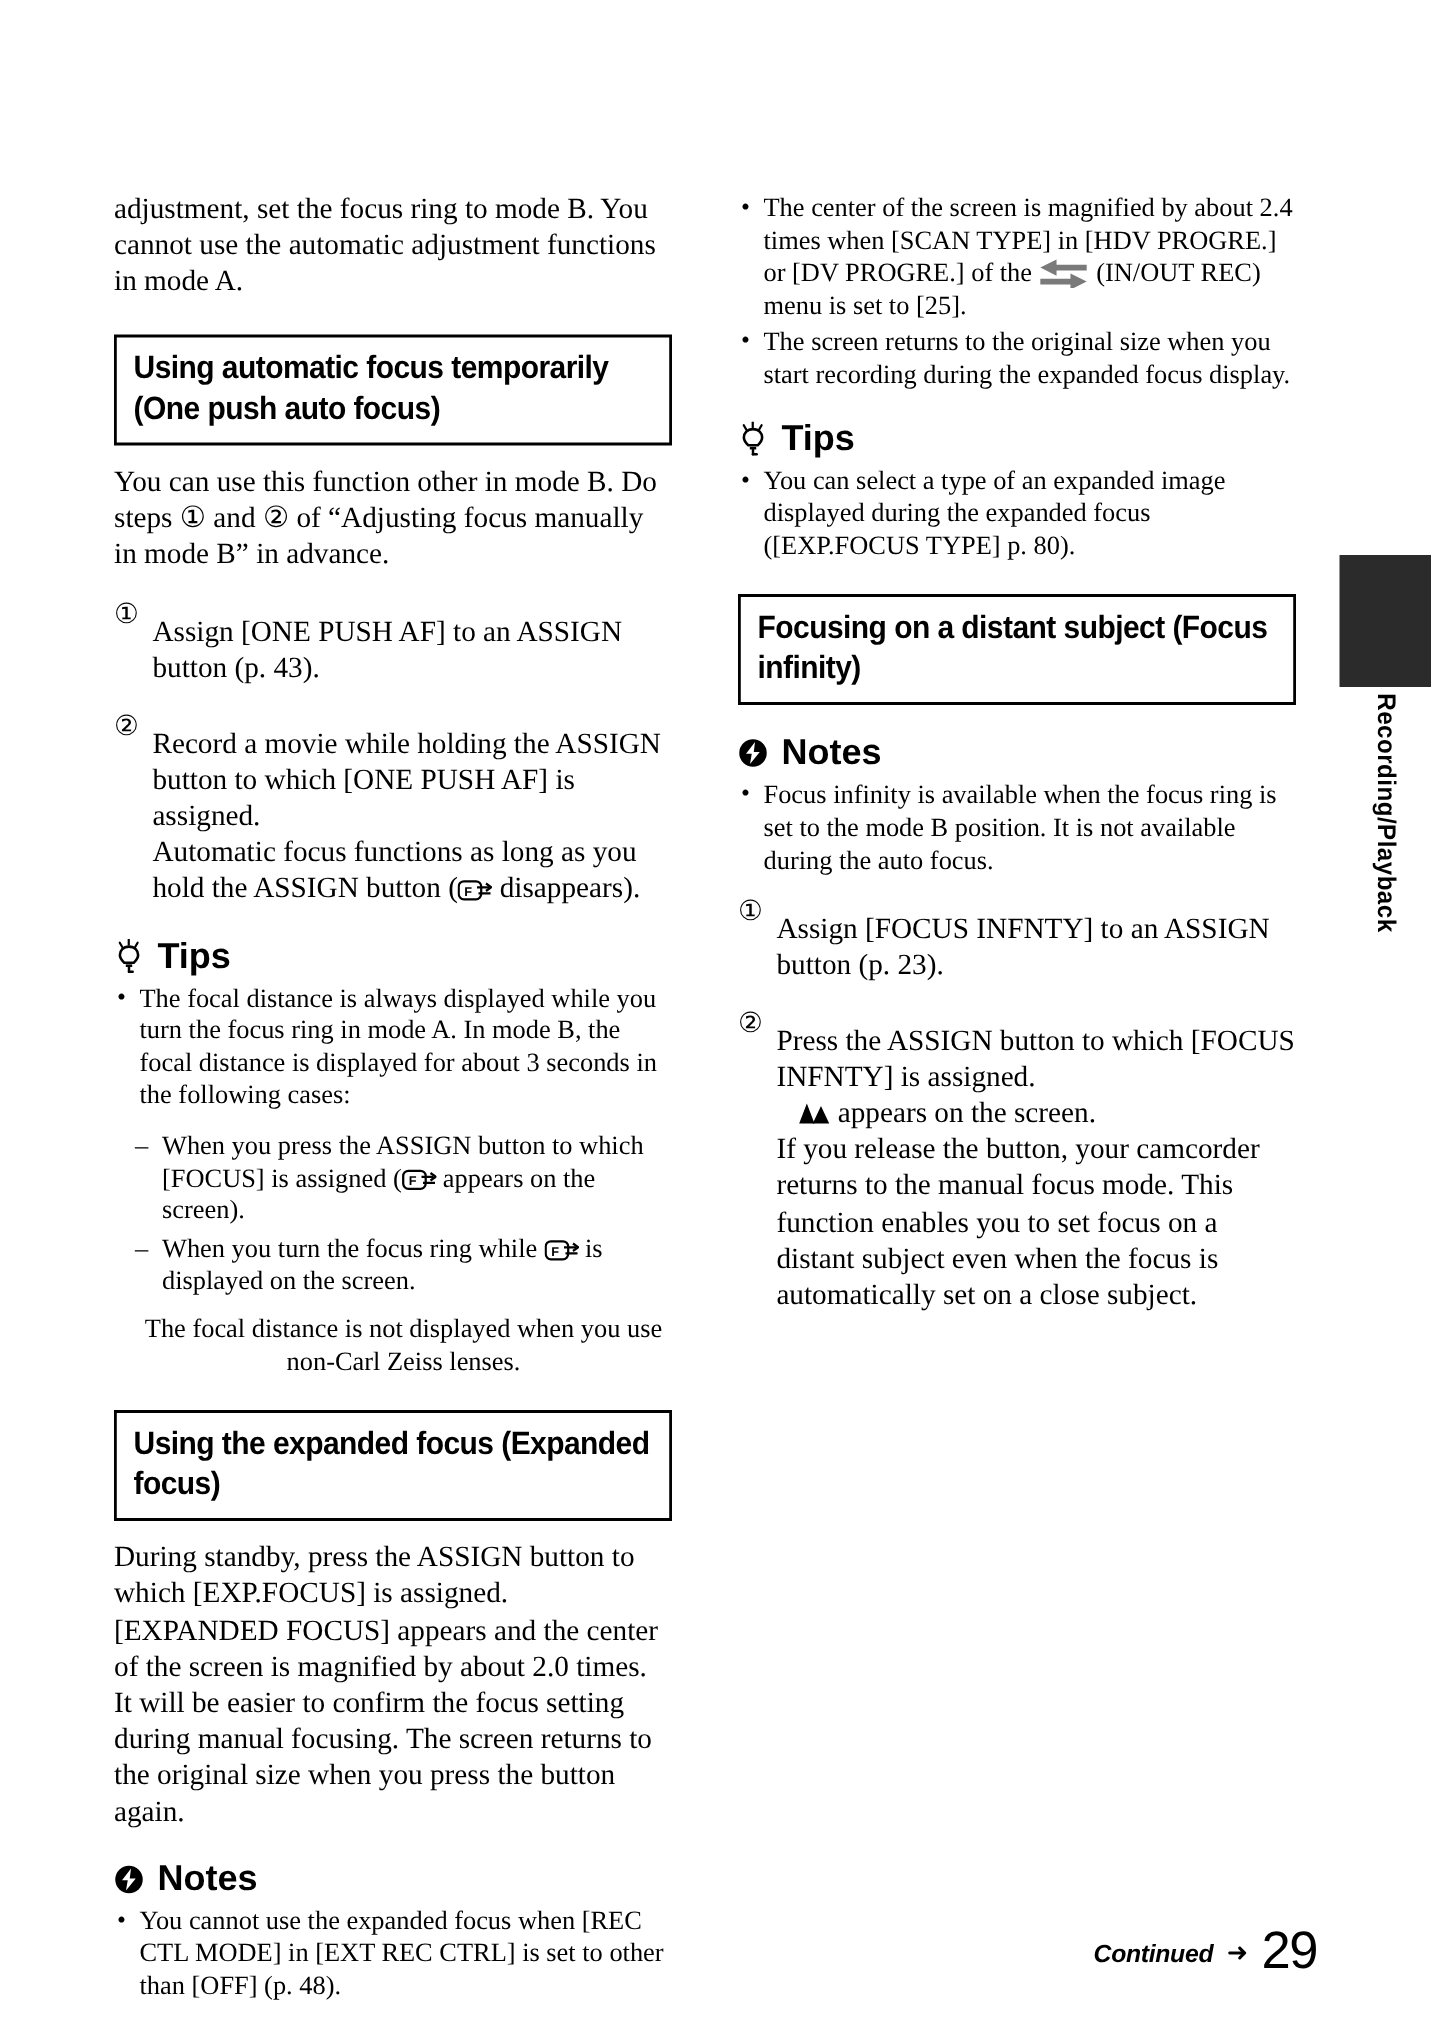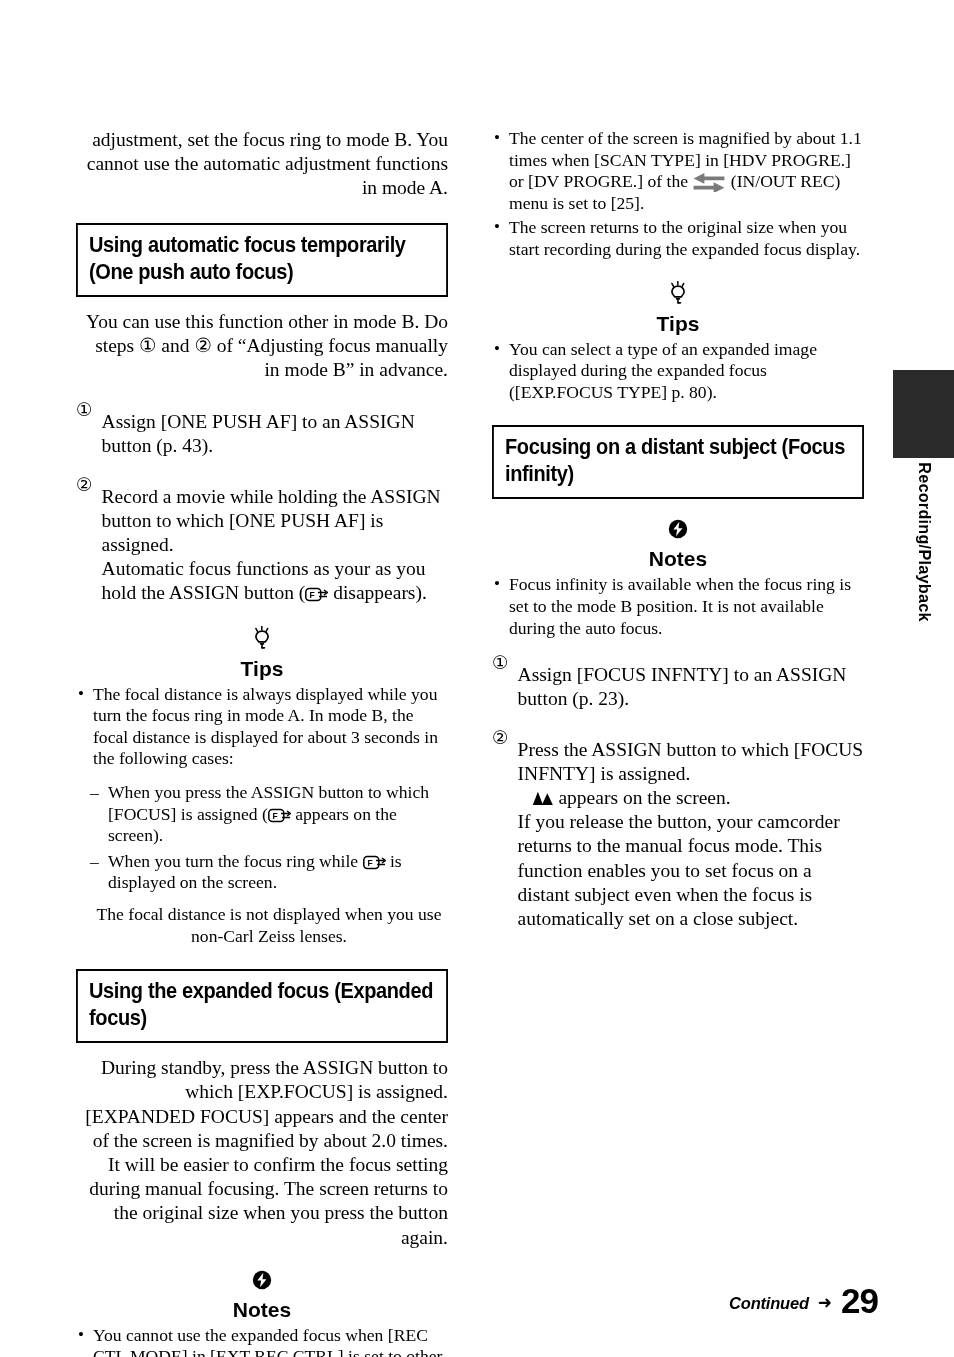"adjustment, set the focus ring" .para { text-align: right -> left }
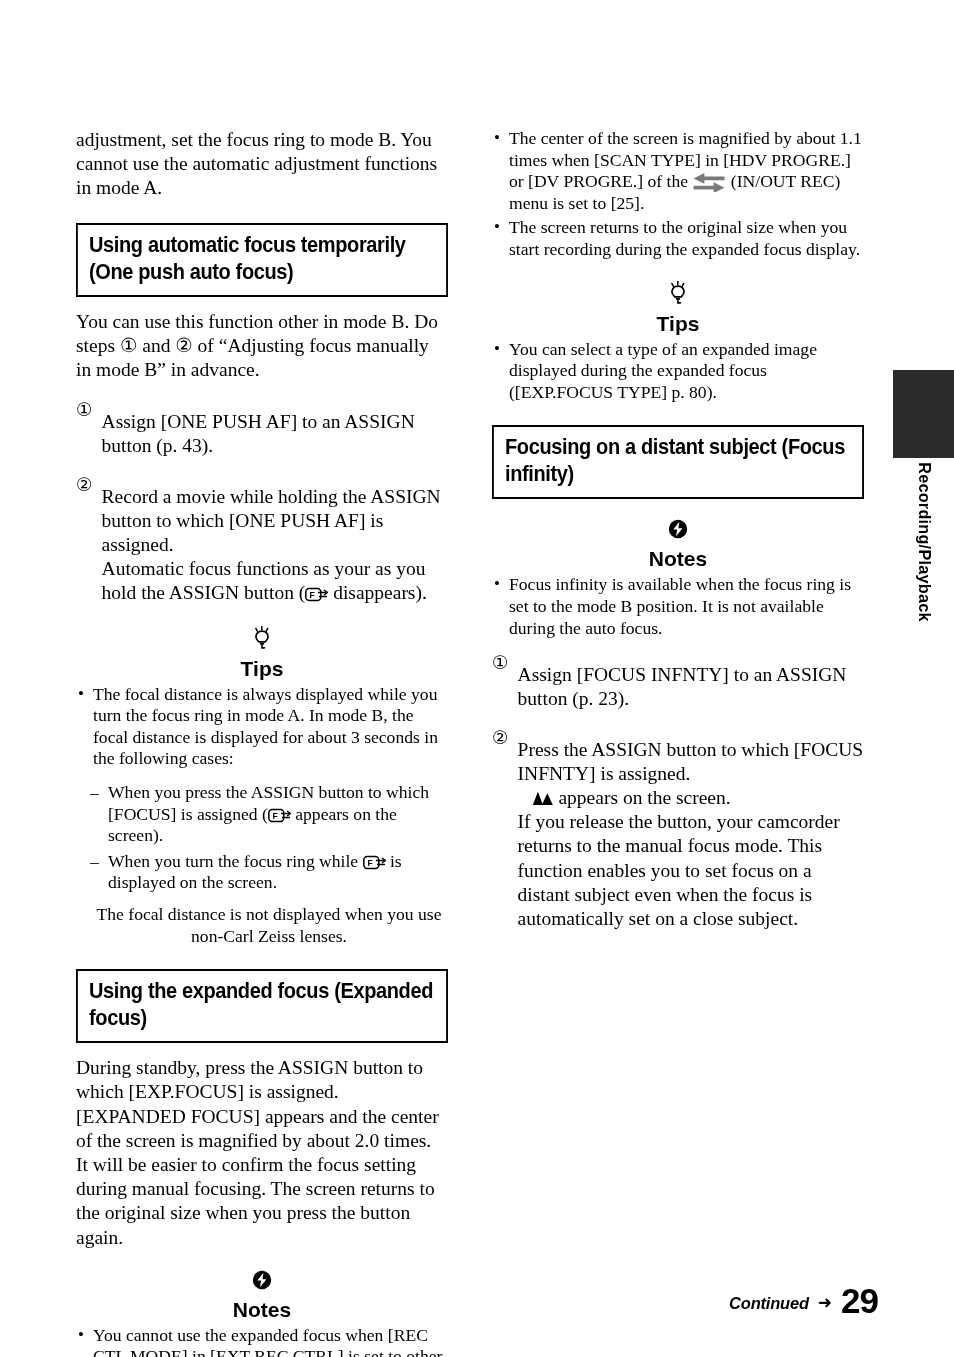"The center of the screen" span { text: 1.1 -> 2.4 }
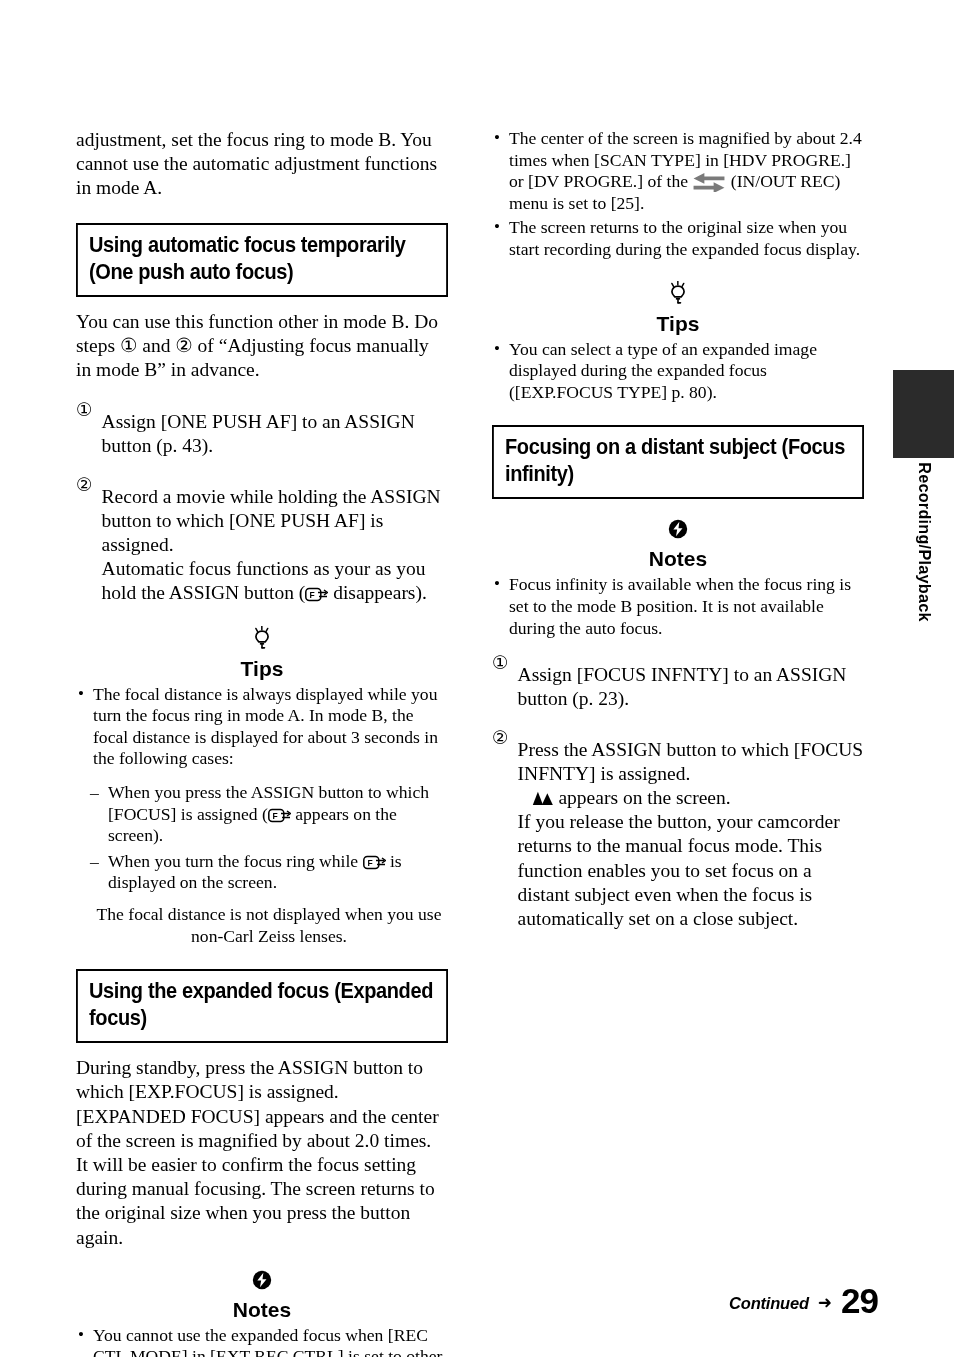"Tips" .callout-head { flex-direction: column -> none; font-size: 21px -> 24px }
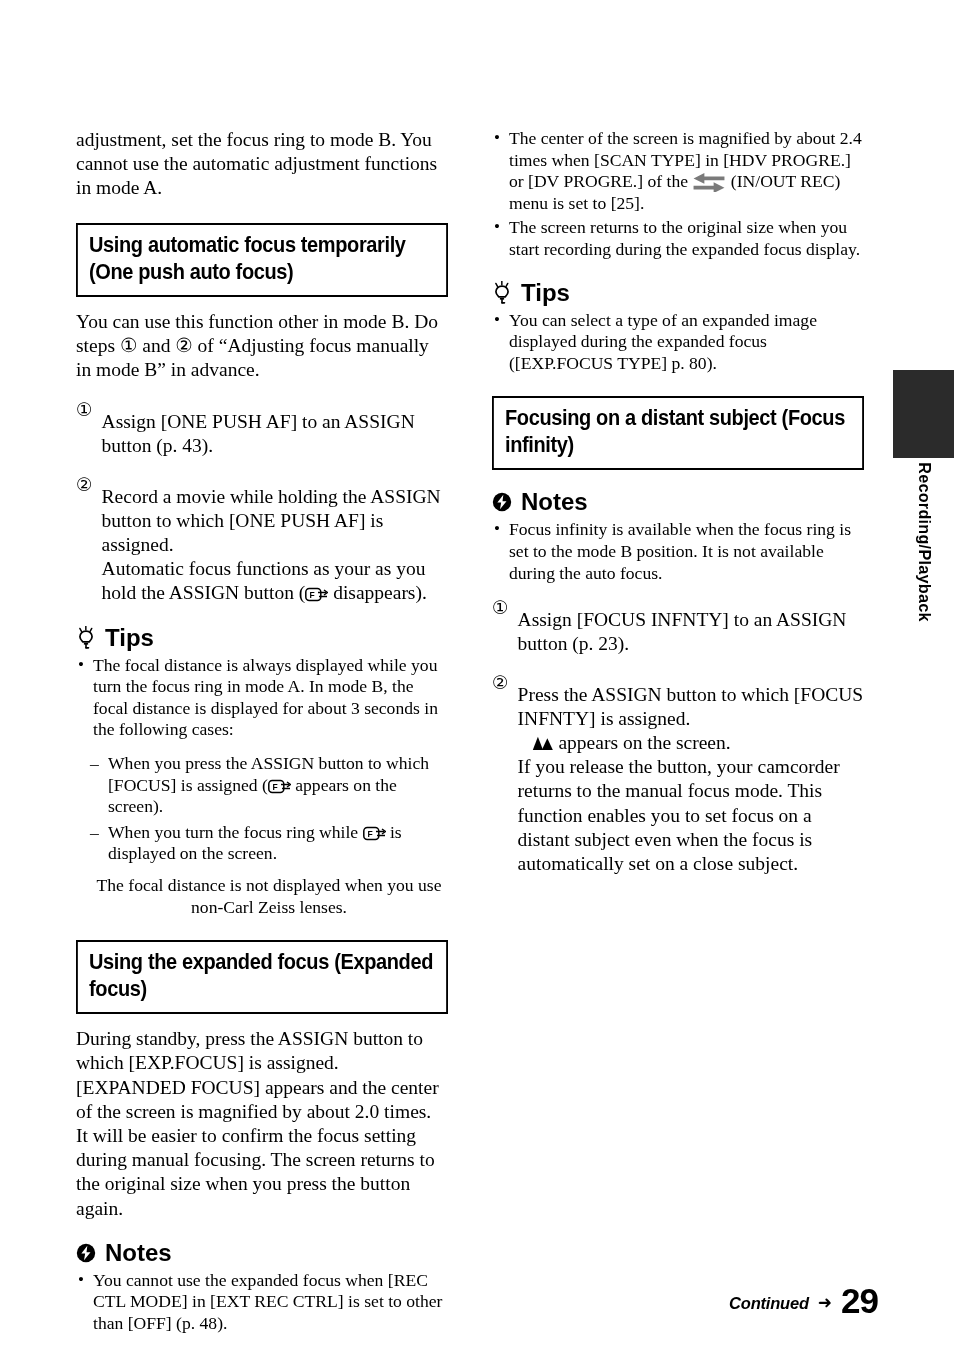"Automatic focus functions as your" span { text: your -> long }
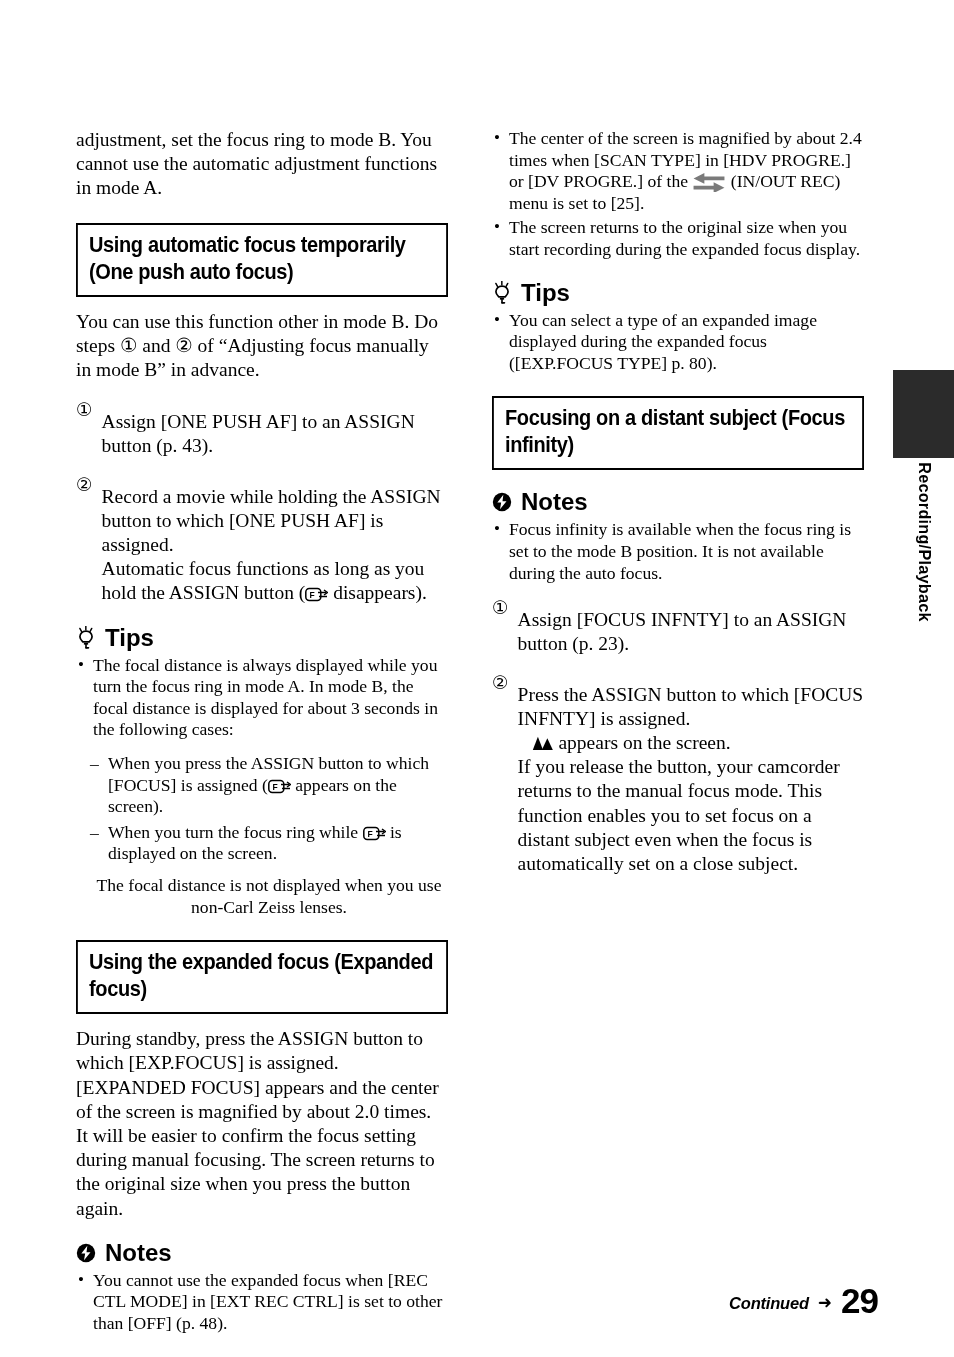"29" .footer .pageno { font-weight: bold -> normal }
